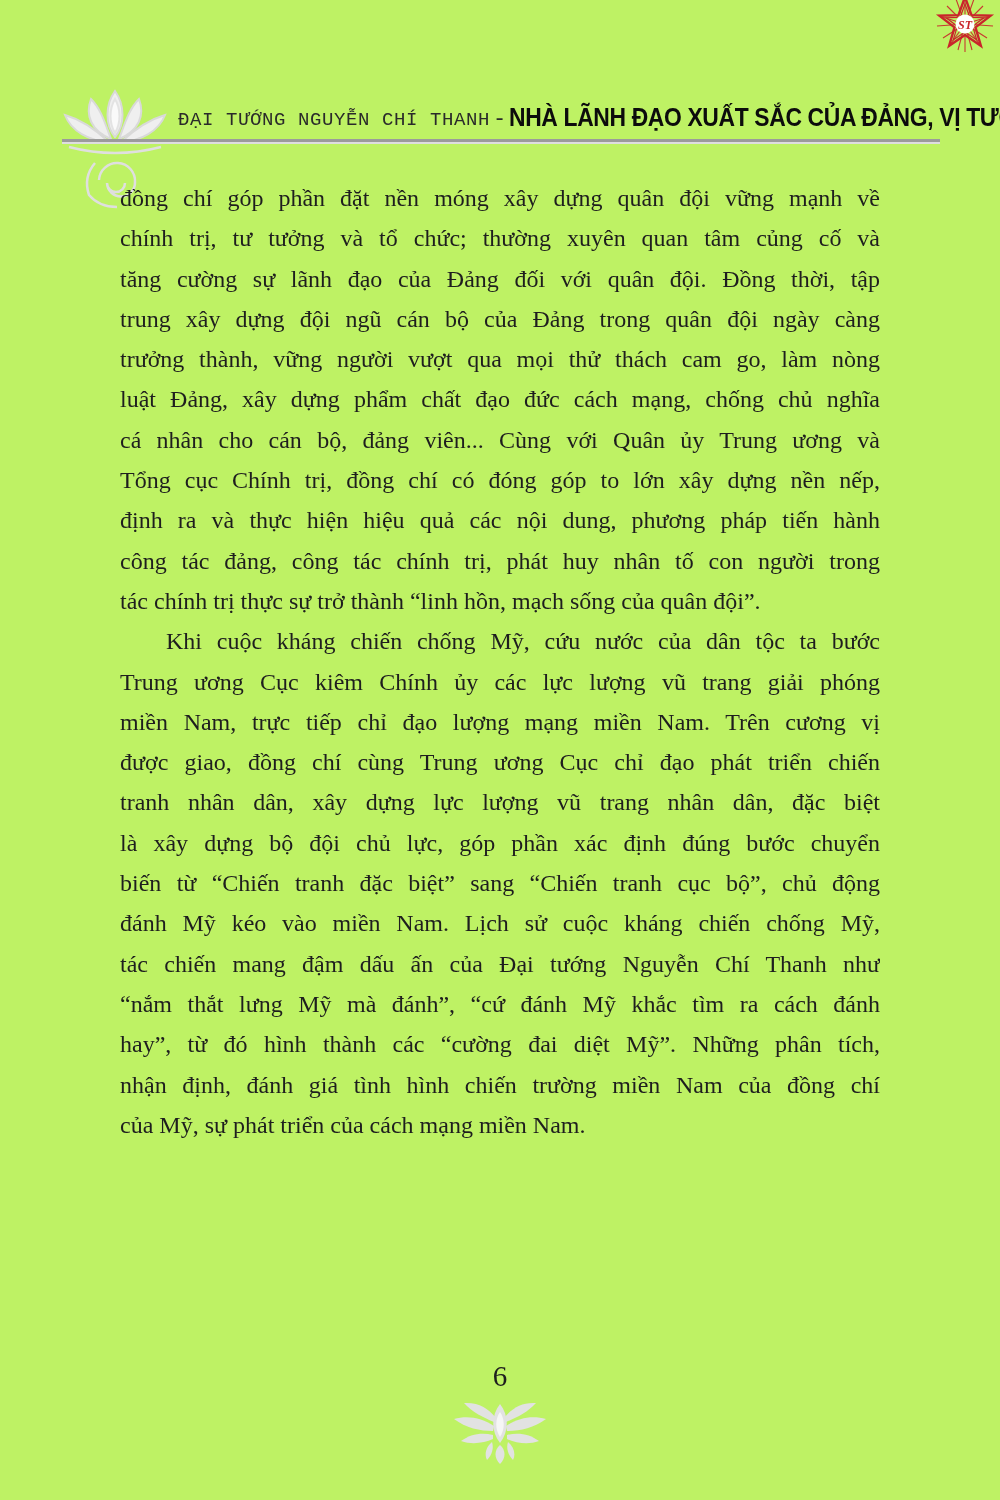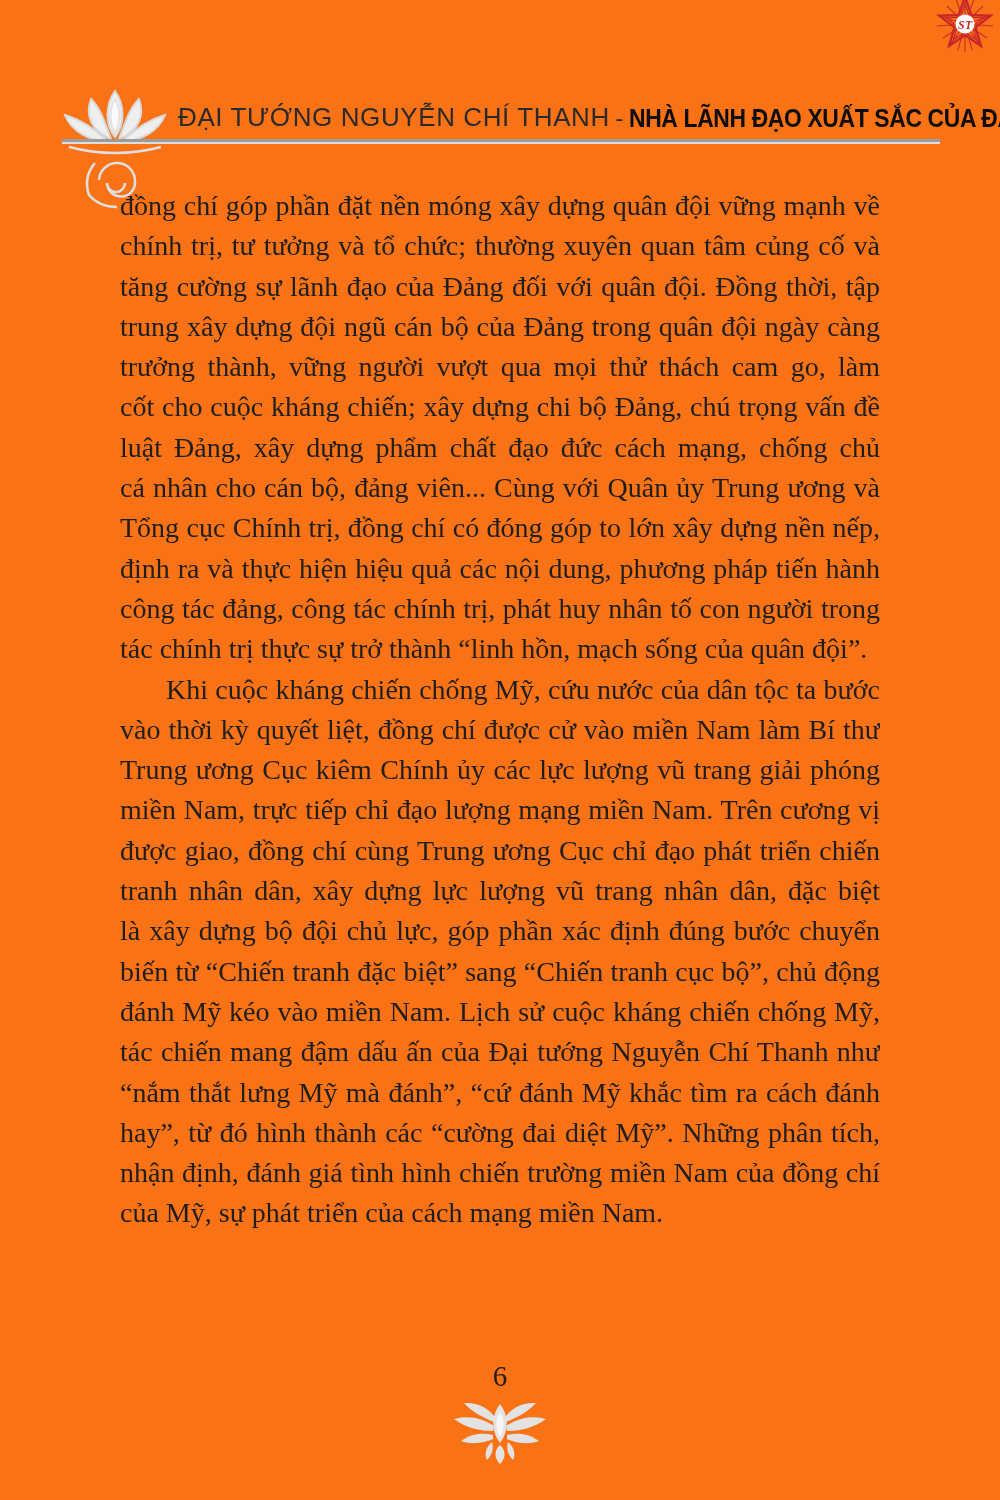"ST" .page { background: #f97316 -> #bef264 }
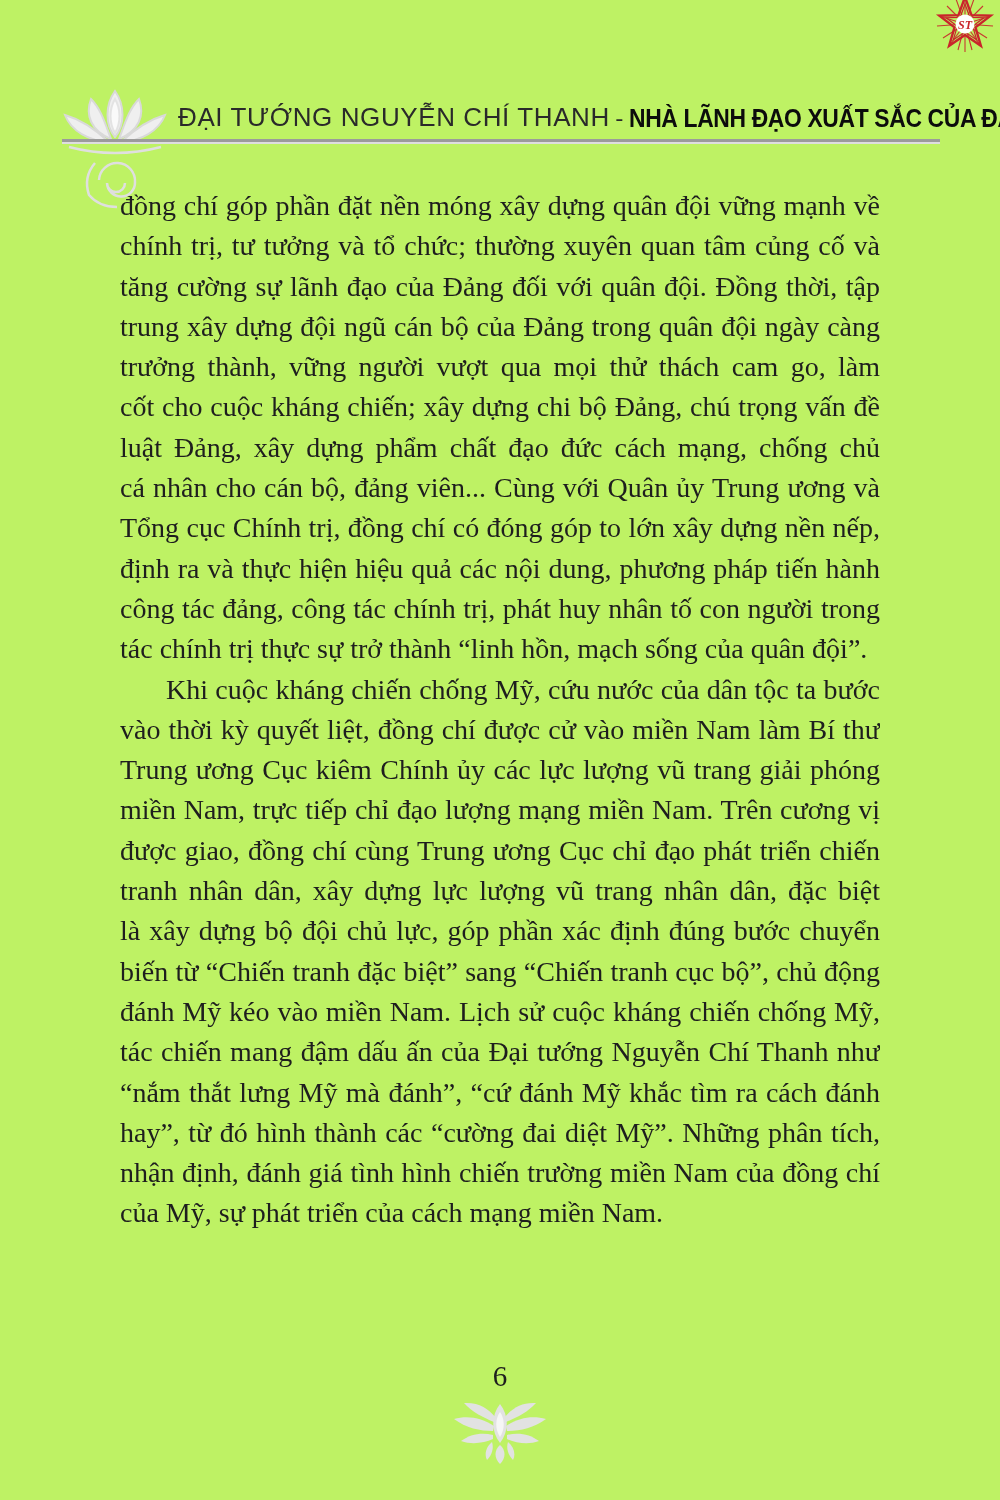"ĐẠI TƯỚNG NGUYỄN CHÍ THANH" .header-serif { font-family: Liberation Sans, sans-serif -> Liberation Mono, monospace; font-size: 26px -> 19px }
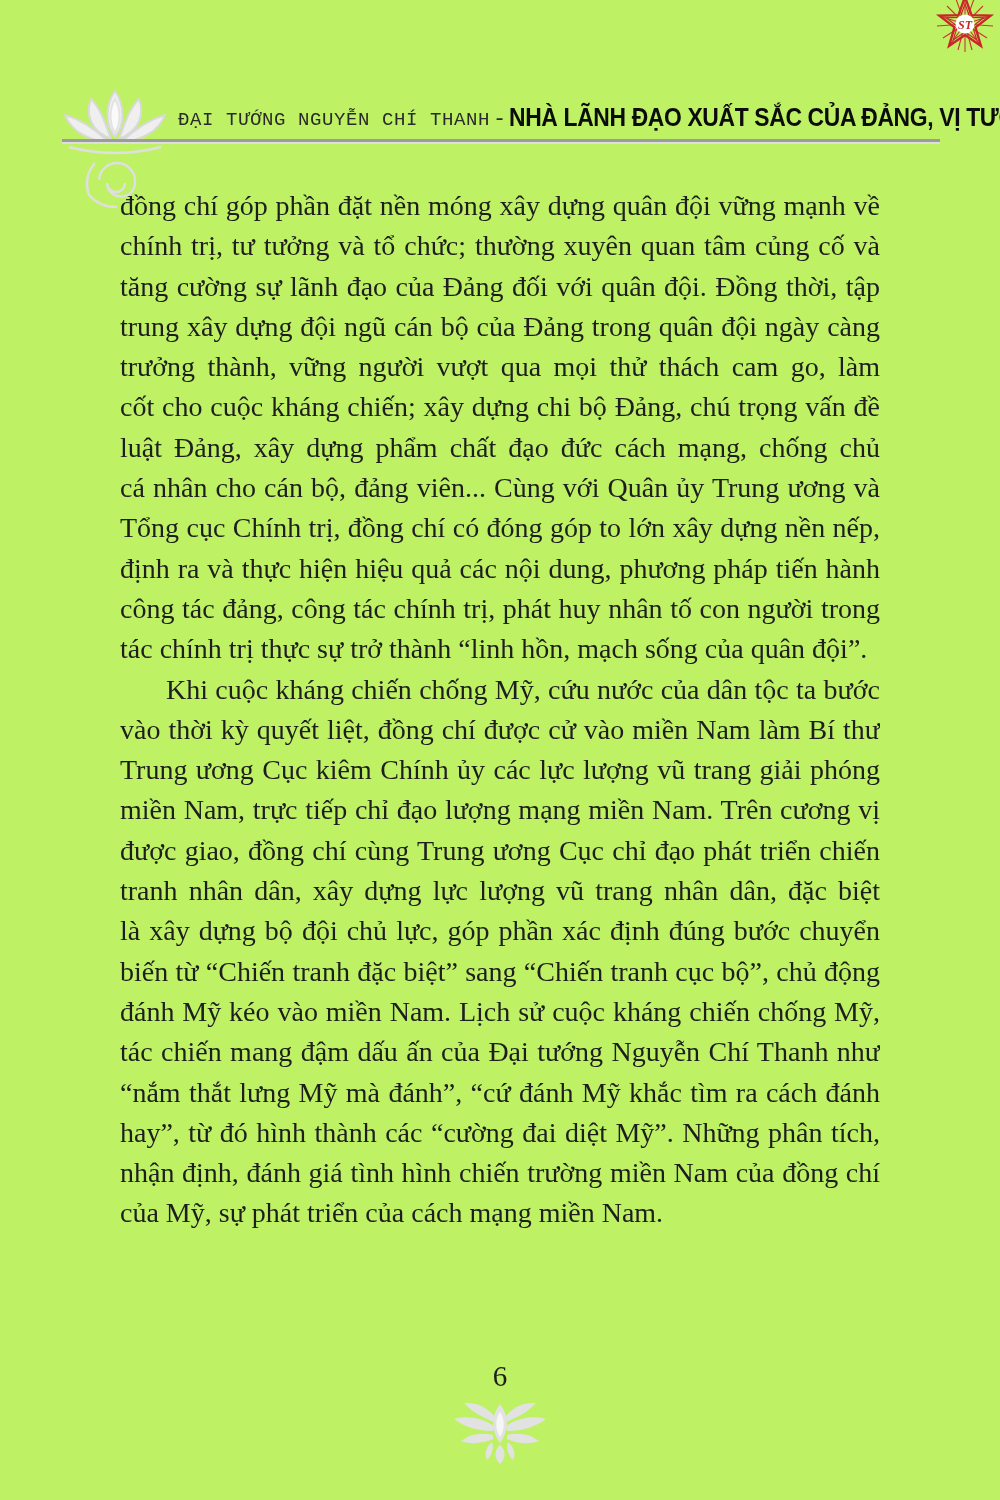"đồng chí góp phần đặt" .body-text { font-size: 28px -> 24px; top: 186px -> 178px }
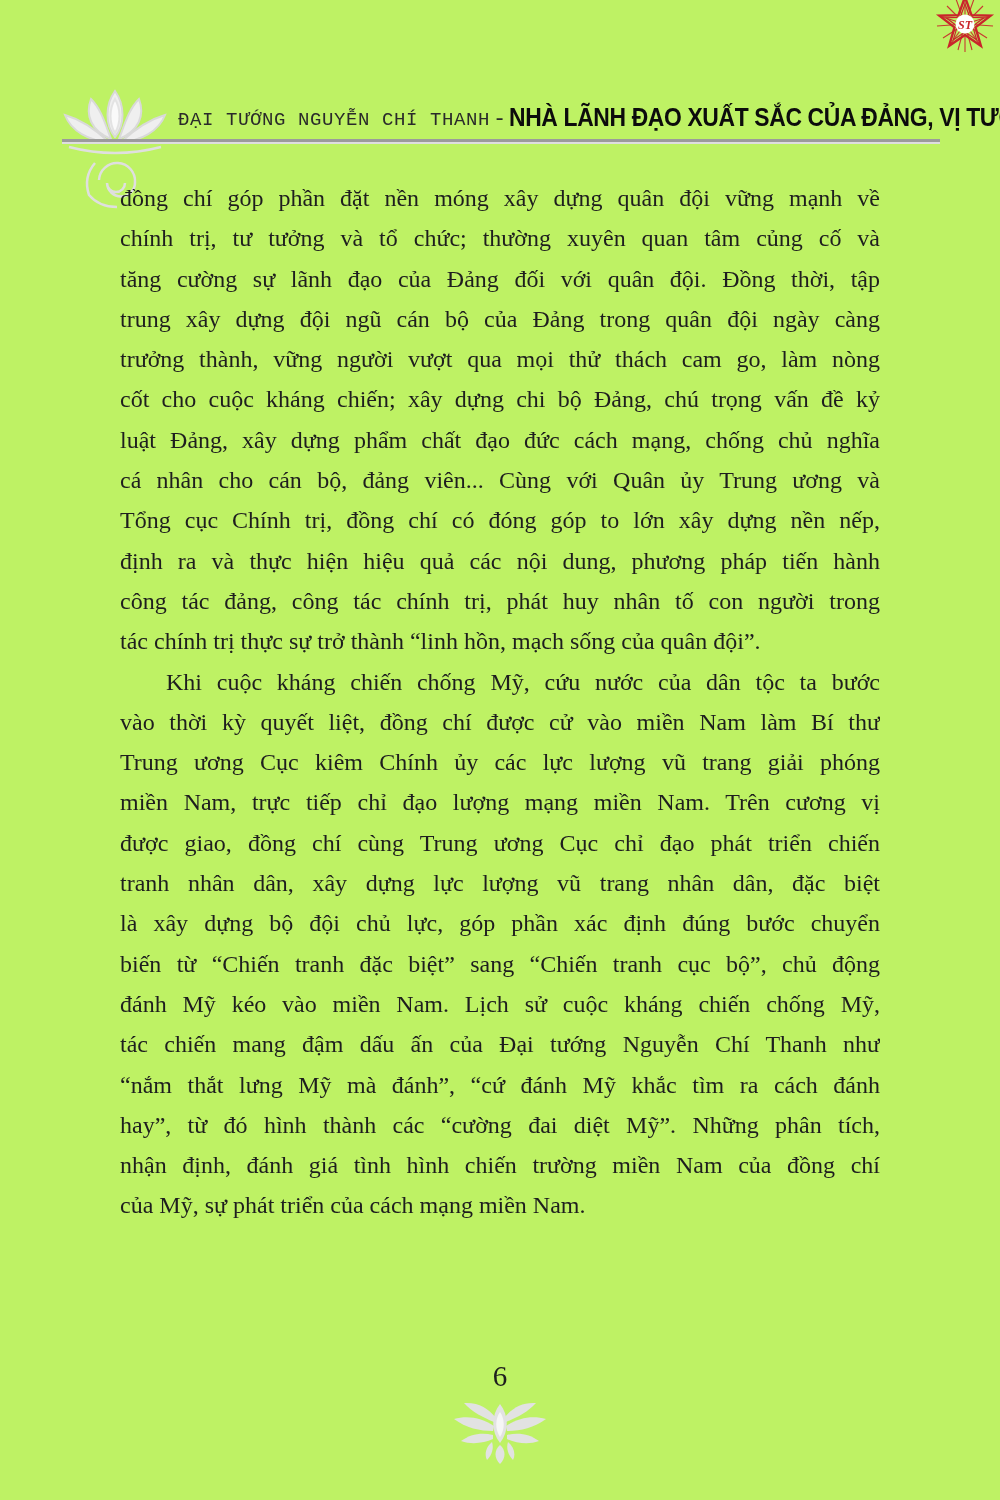"cốt cho cuộc kháng chiến;" div.line { html: <div>cốt cho cuộc kháng chiến; xây dựng chi bộ Đảng, chú trọng vấn đề kỷ</div> -> none }
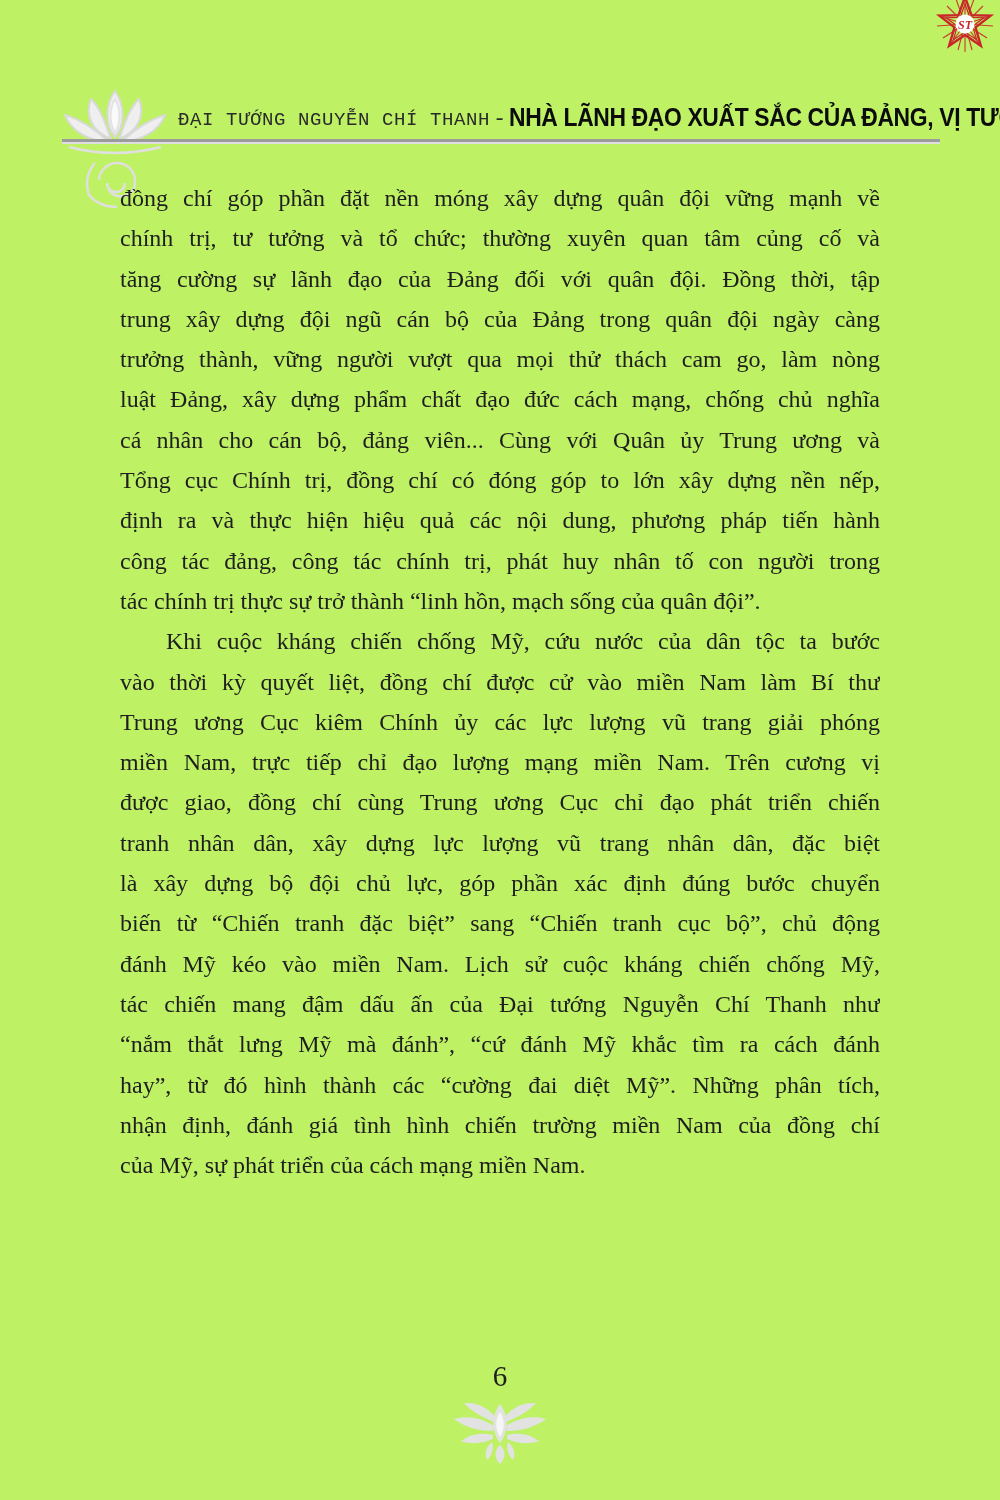"vào thời kỳ quyết liệt," div.line { html: <div>vào thời kỳ quyết liệt, đồng chí được cử vào miền Nam làm Bí thư</div> -> none }
